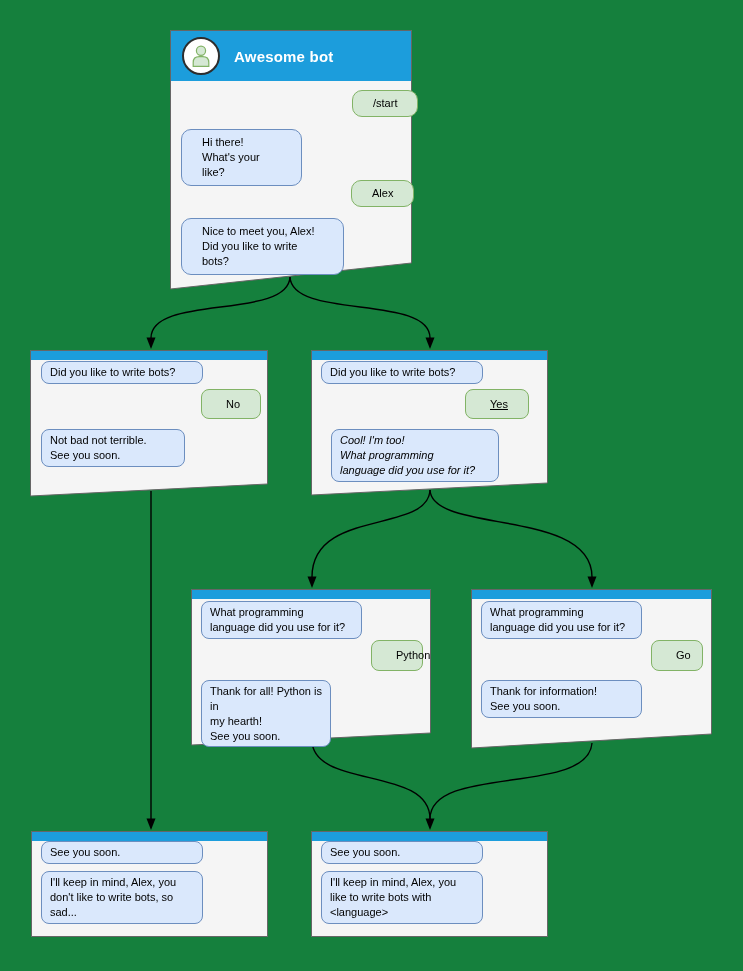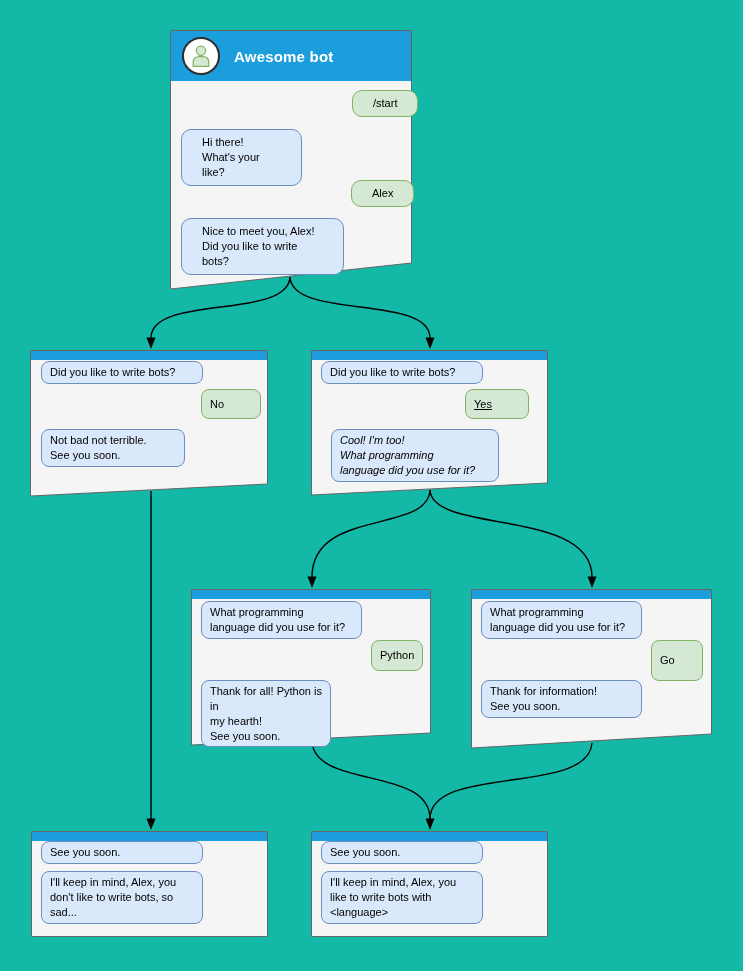"Awesome bot" .canvas { background: #14b8a6 -> #15803d }
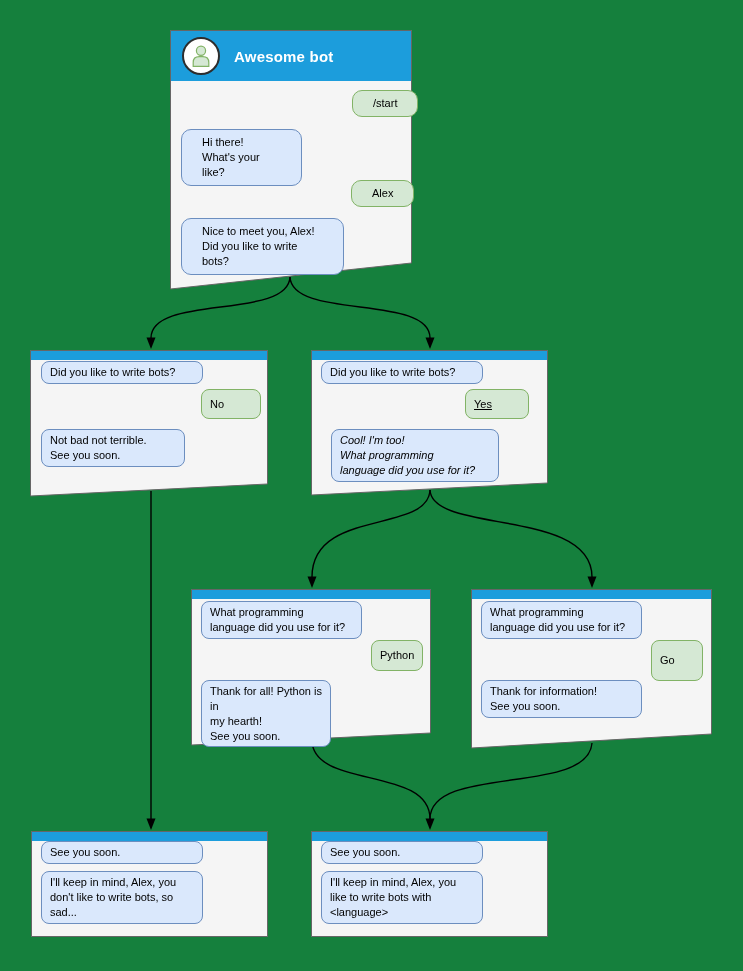"No" .bubble.chip { padding: 0 8px -> 0 24px }
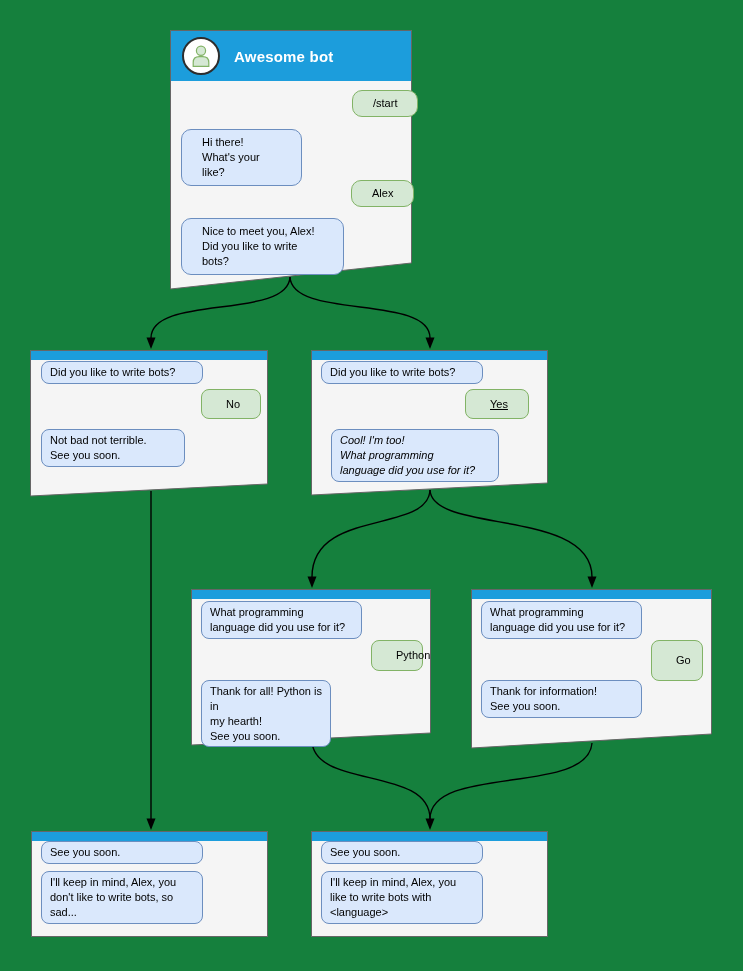"Go" div.bubble { height: 41px -> 31px }
